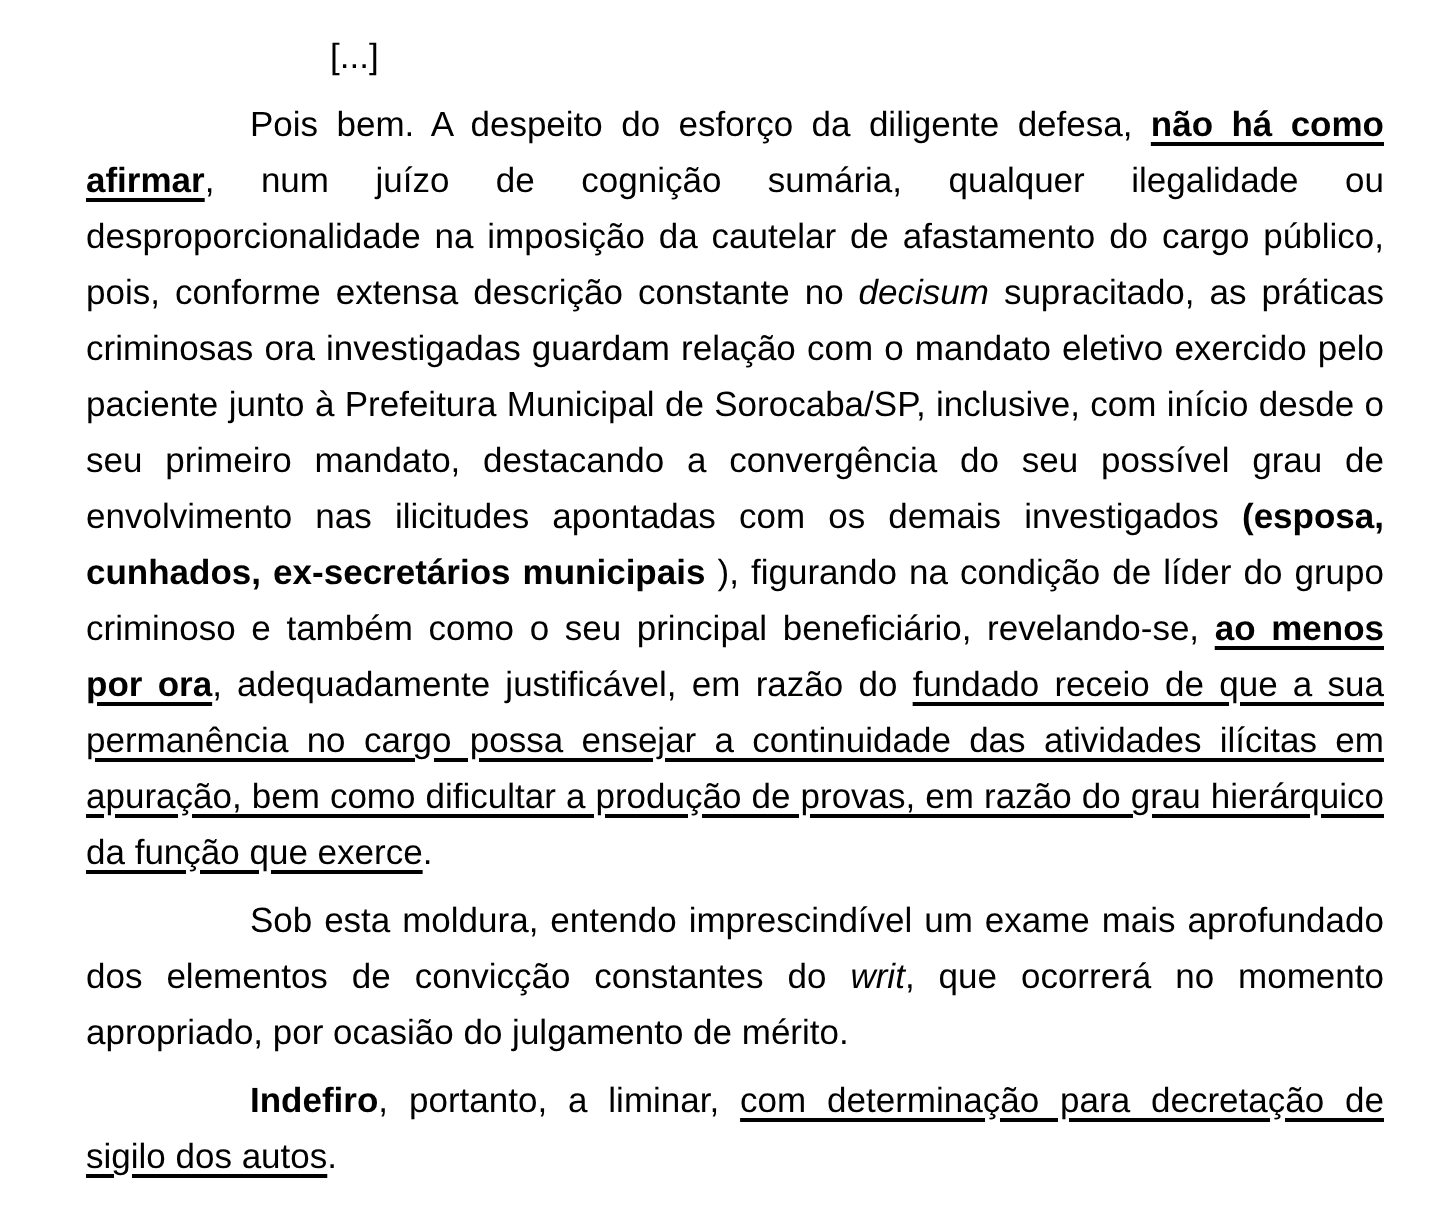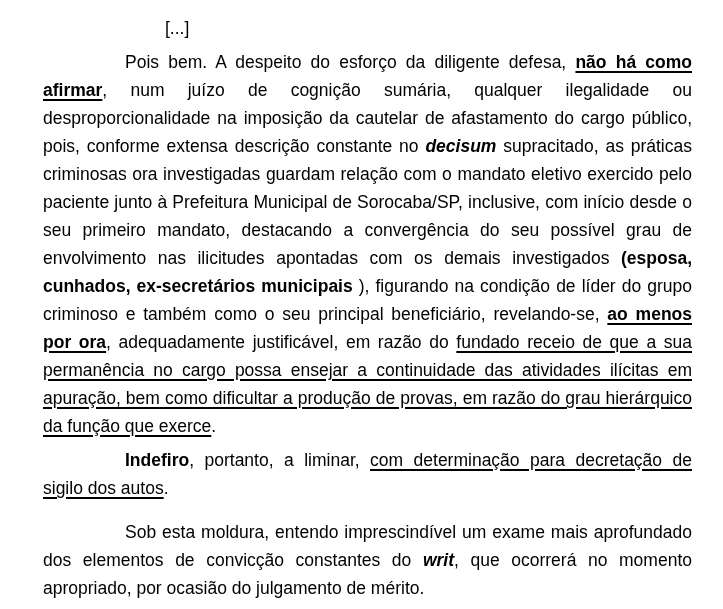"decisum" .seg-i { font-weight: bold -> none }
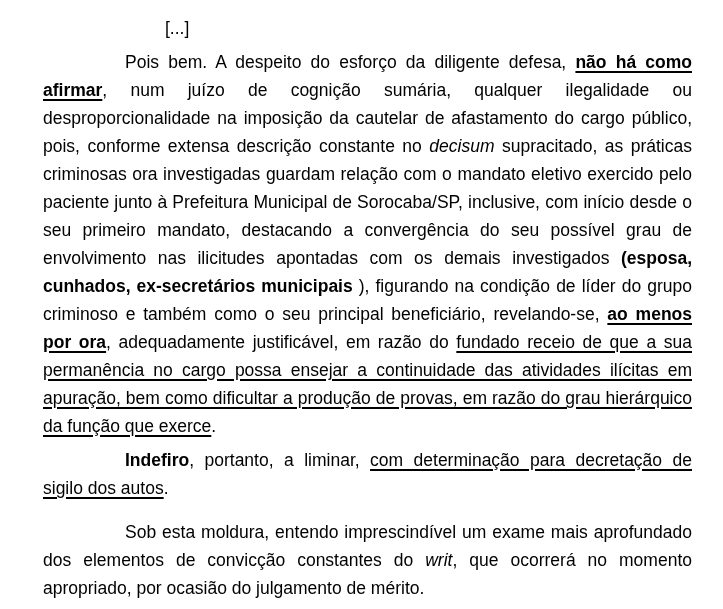"Indefiro, portanto, a liminar, com" p.para { order: before "Sob esta moldura, entendo imprescindível" -> after "Sob esta moldura, entendo imprescindível" }
